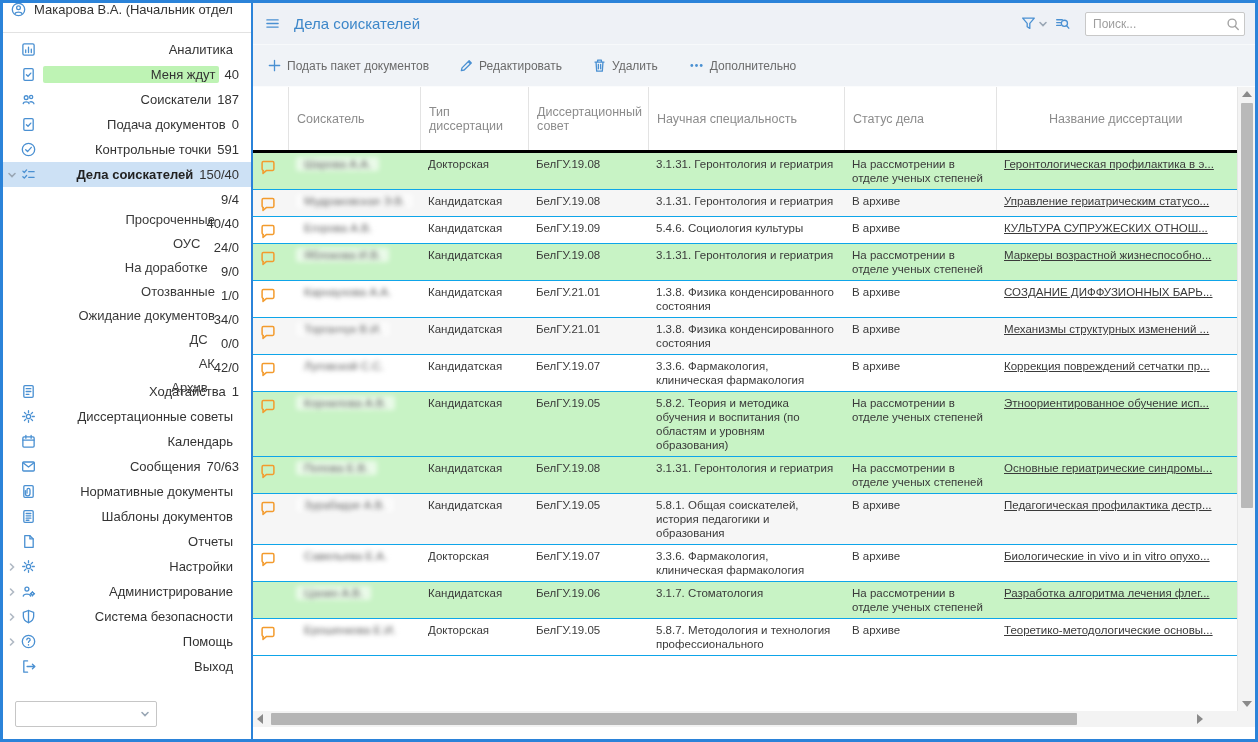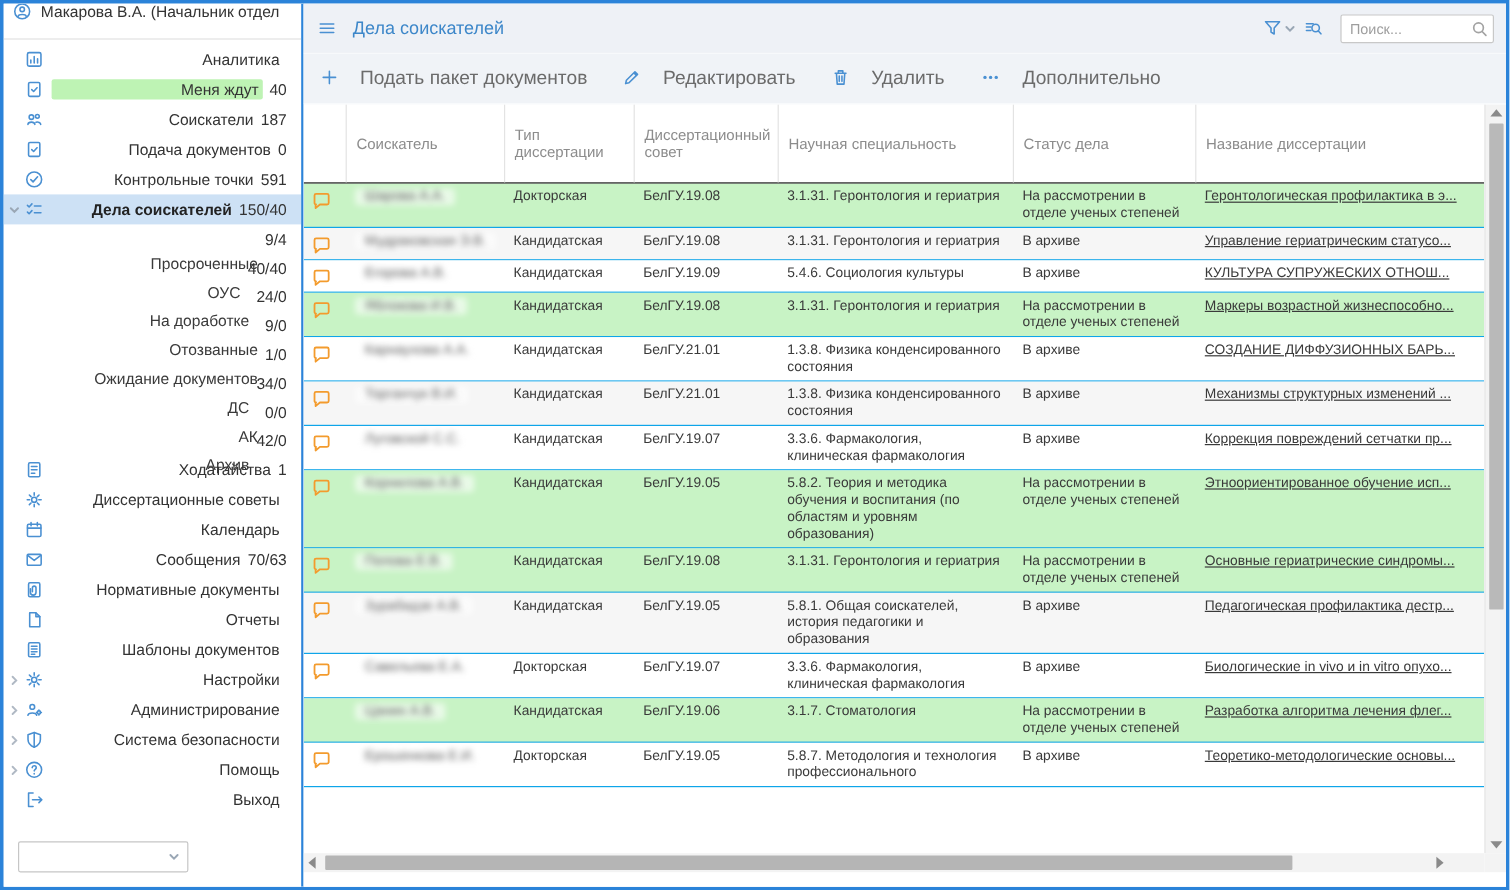"Поиск..." .search-wrap input { width: 128px -> 160px }
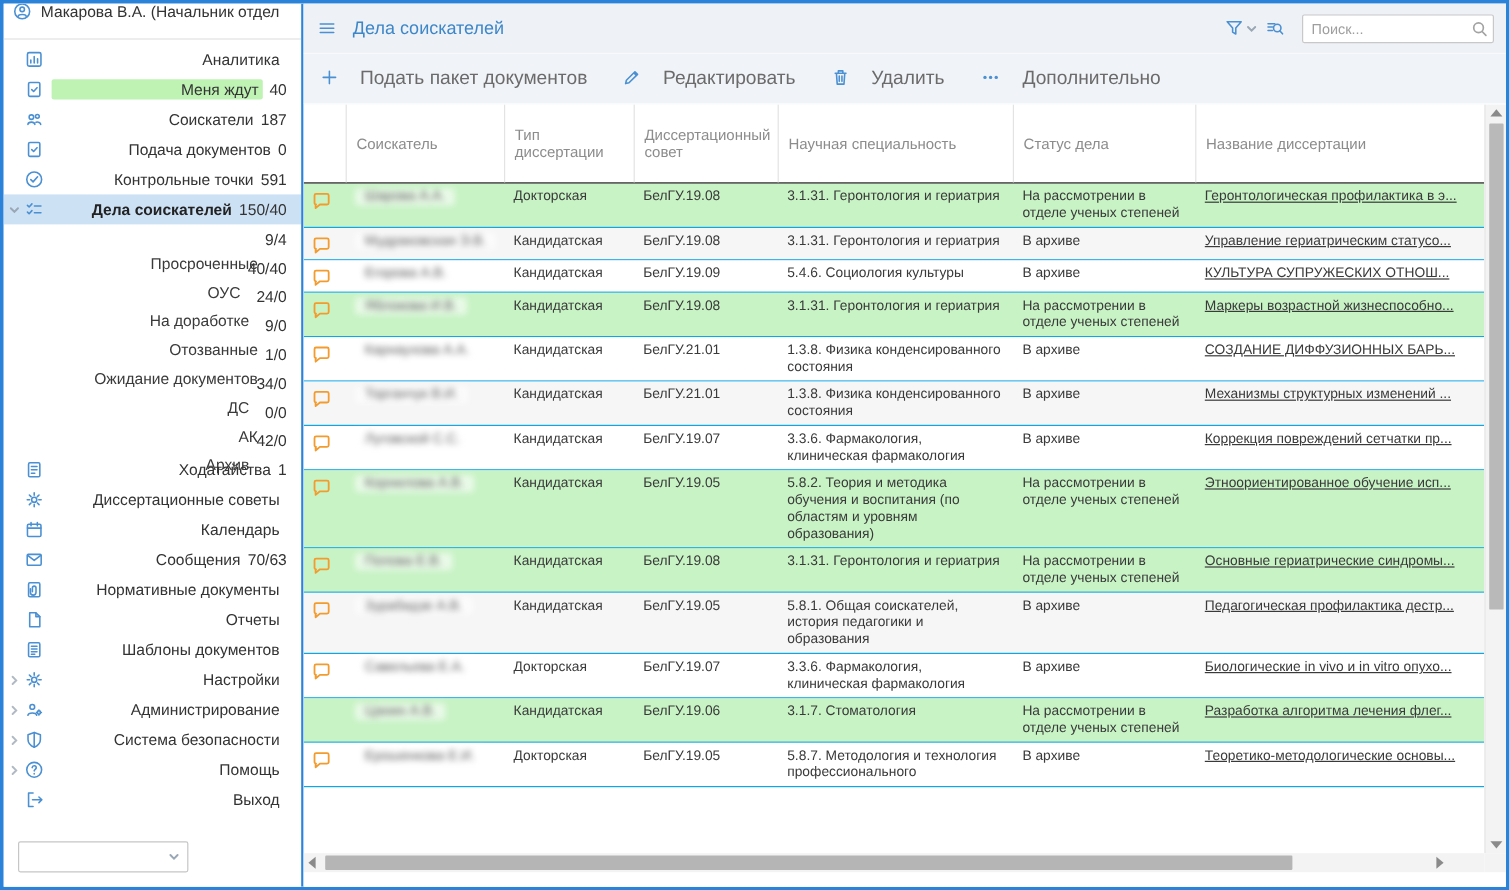"Подать пакет документов" .tbtn { align-items: flex-start -> flex-end; font-size: 16px -> 12px; gap: 18px -> 5px }
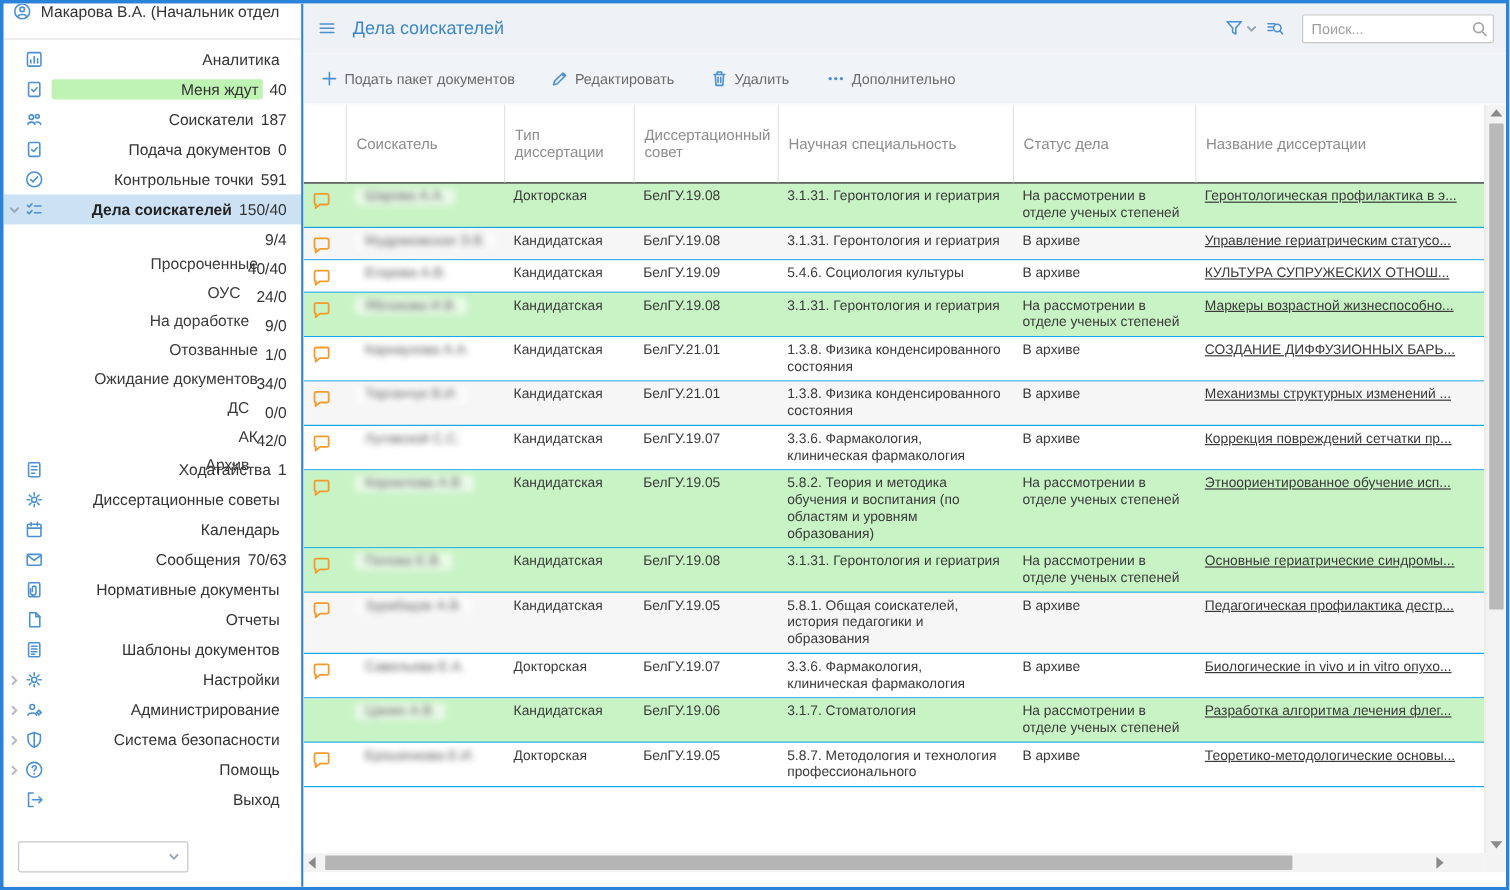"Соискатель" .thead { border-bottom: 1px solid #000000 -> 3px solid #000000 }
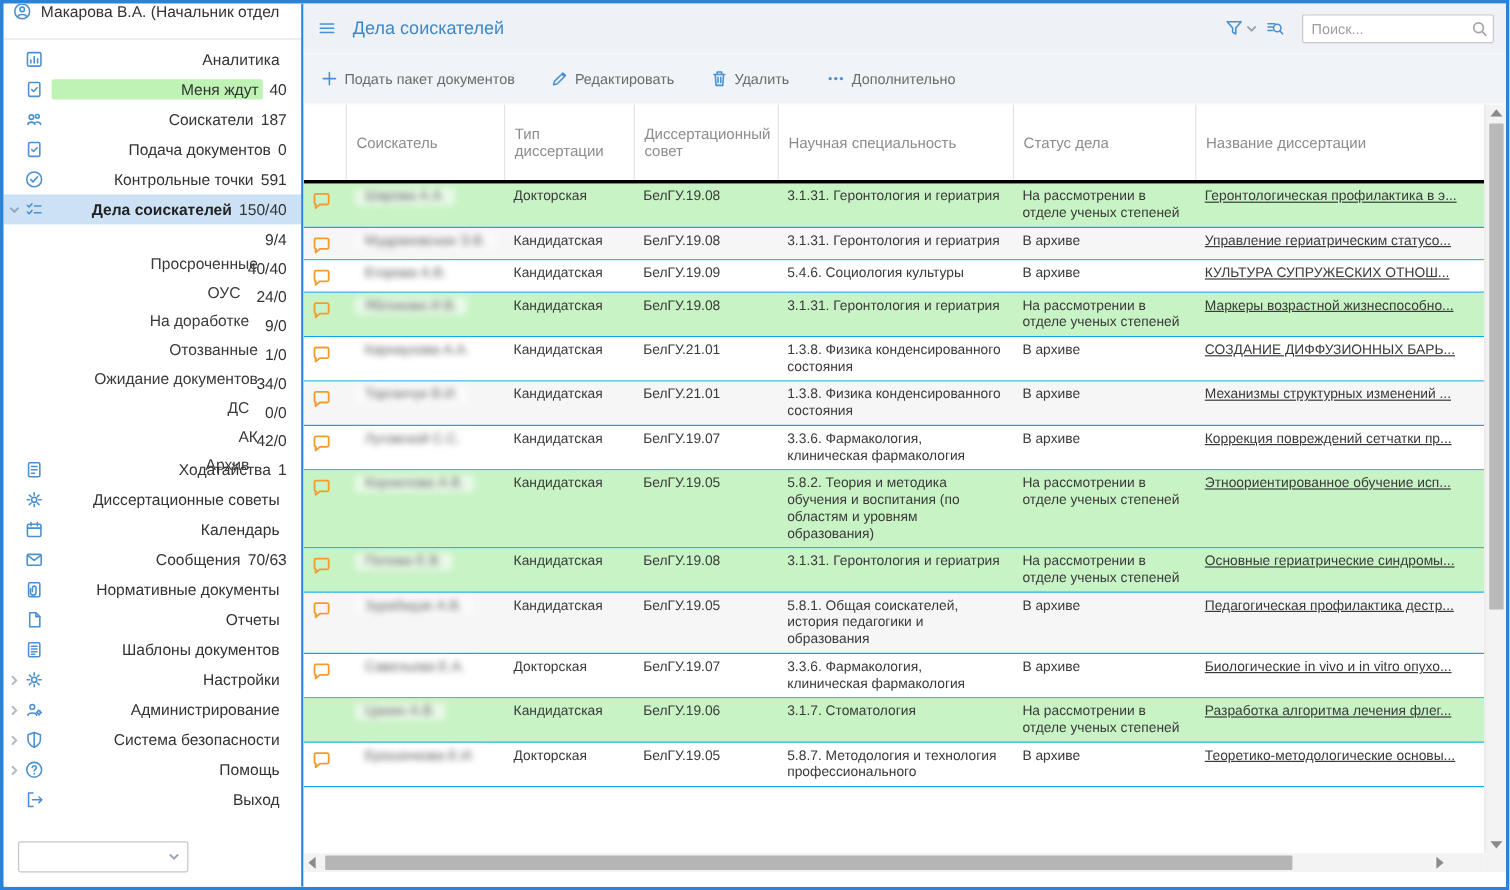"Название диссертации" .th:last-child { margin-left: none -> 44px }
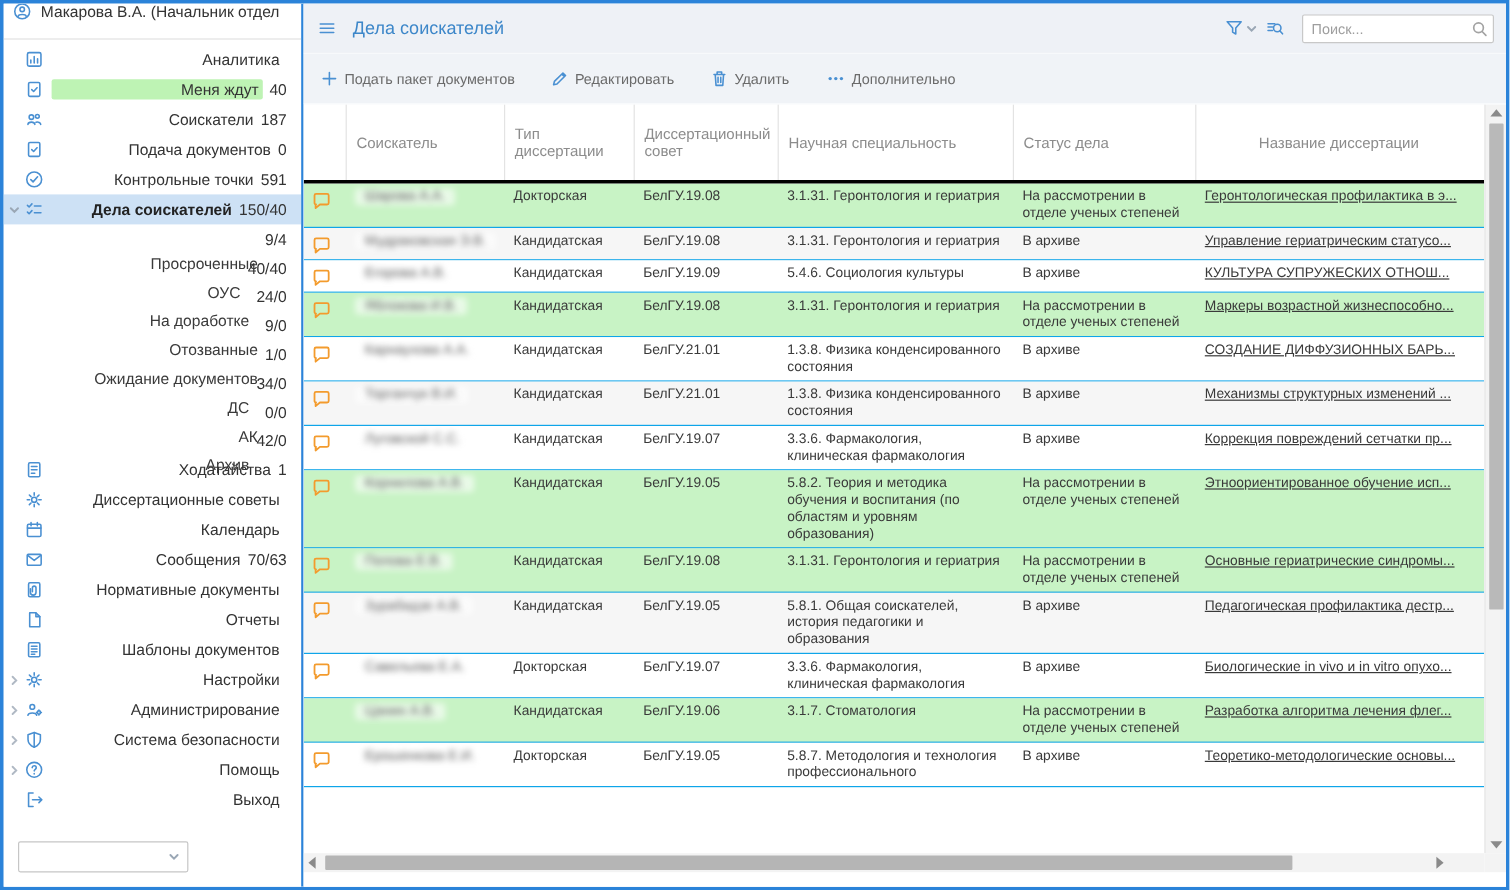"Отчеты" div.nav-item { order: before "Шаблоны документов" -> after "Шаблоны документов" }
